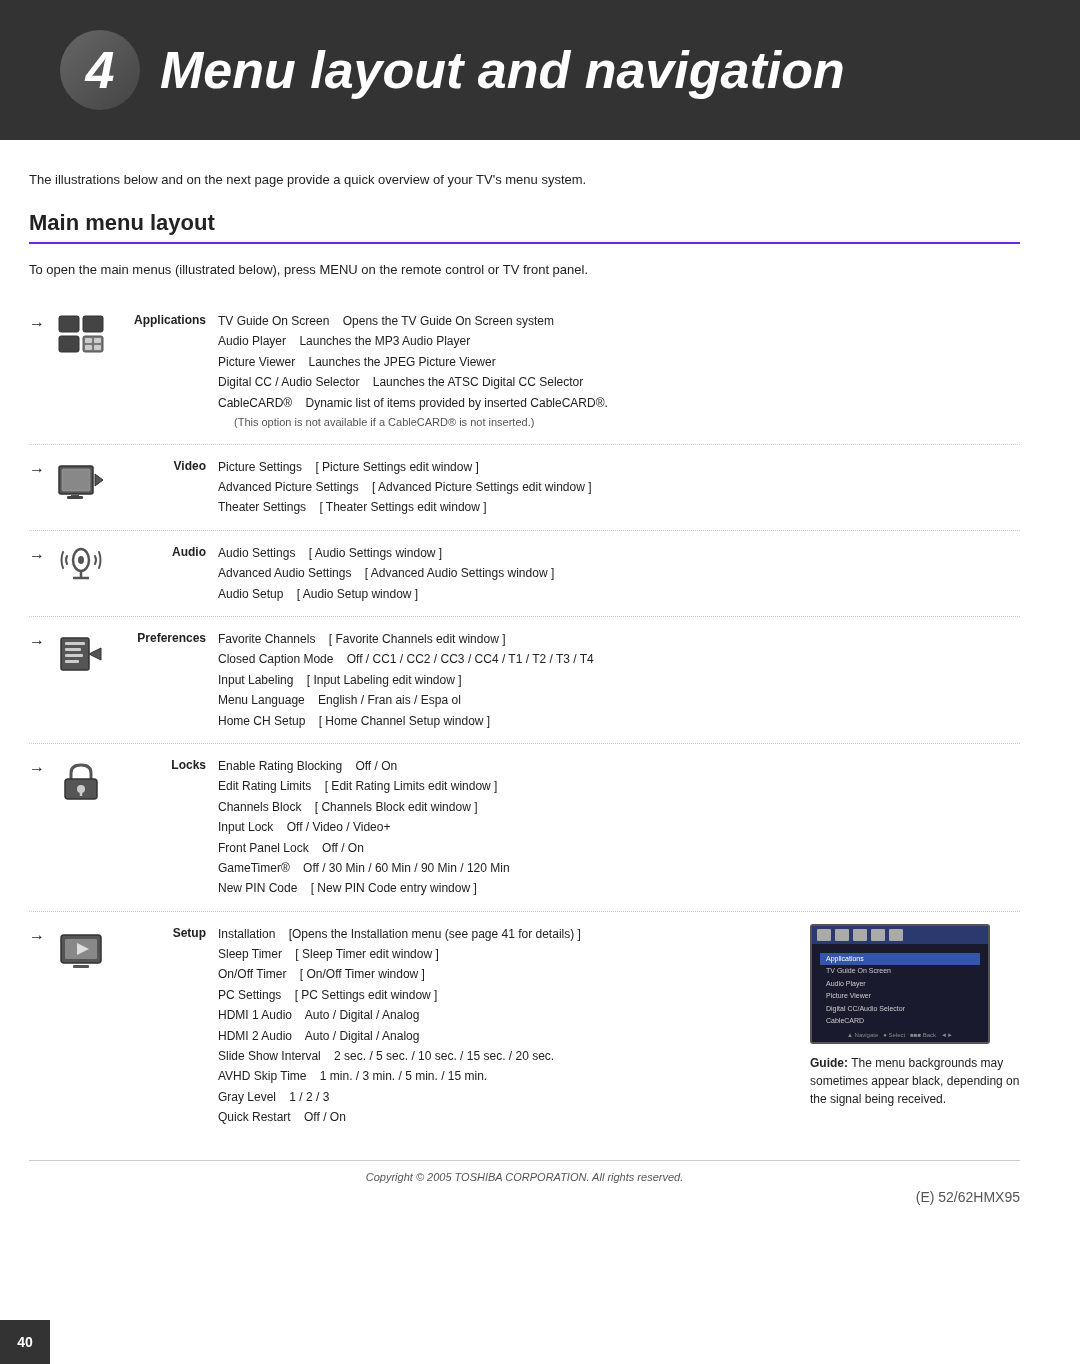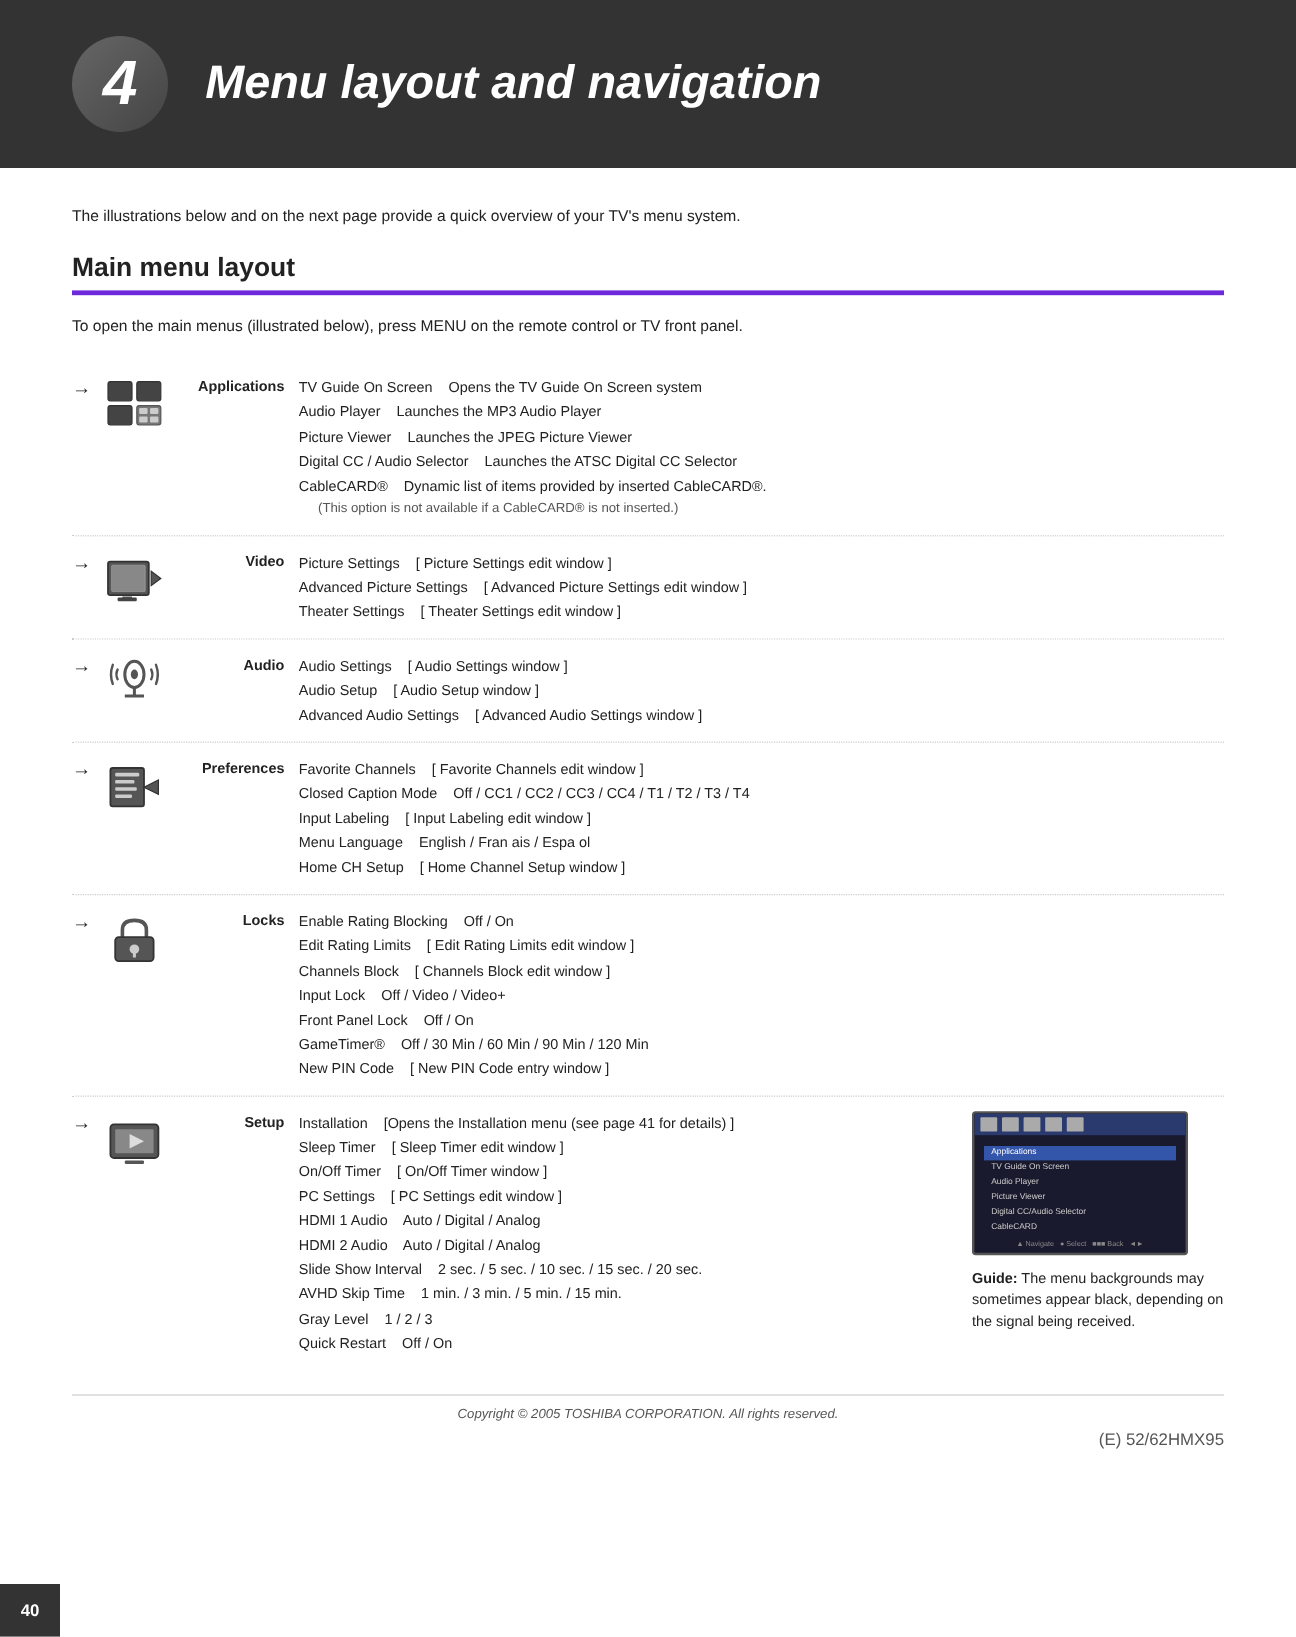"Menu layout and navigation" .chapter-title { font-size: 39px -> 52px; margin-left: 11px -> none }
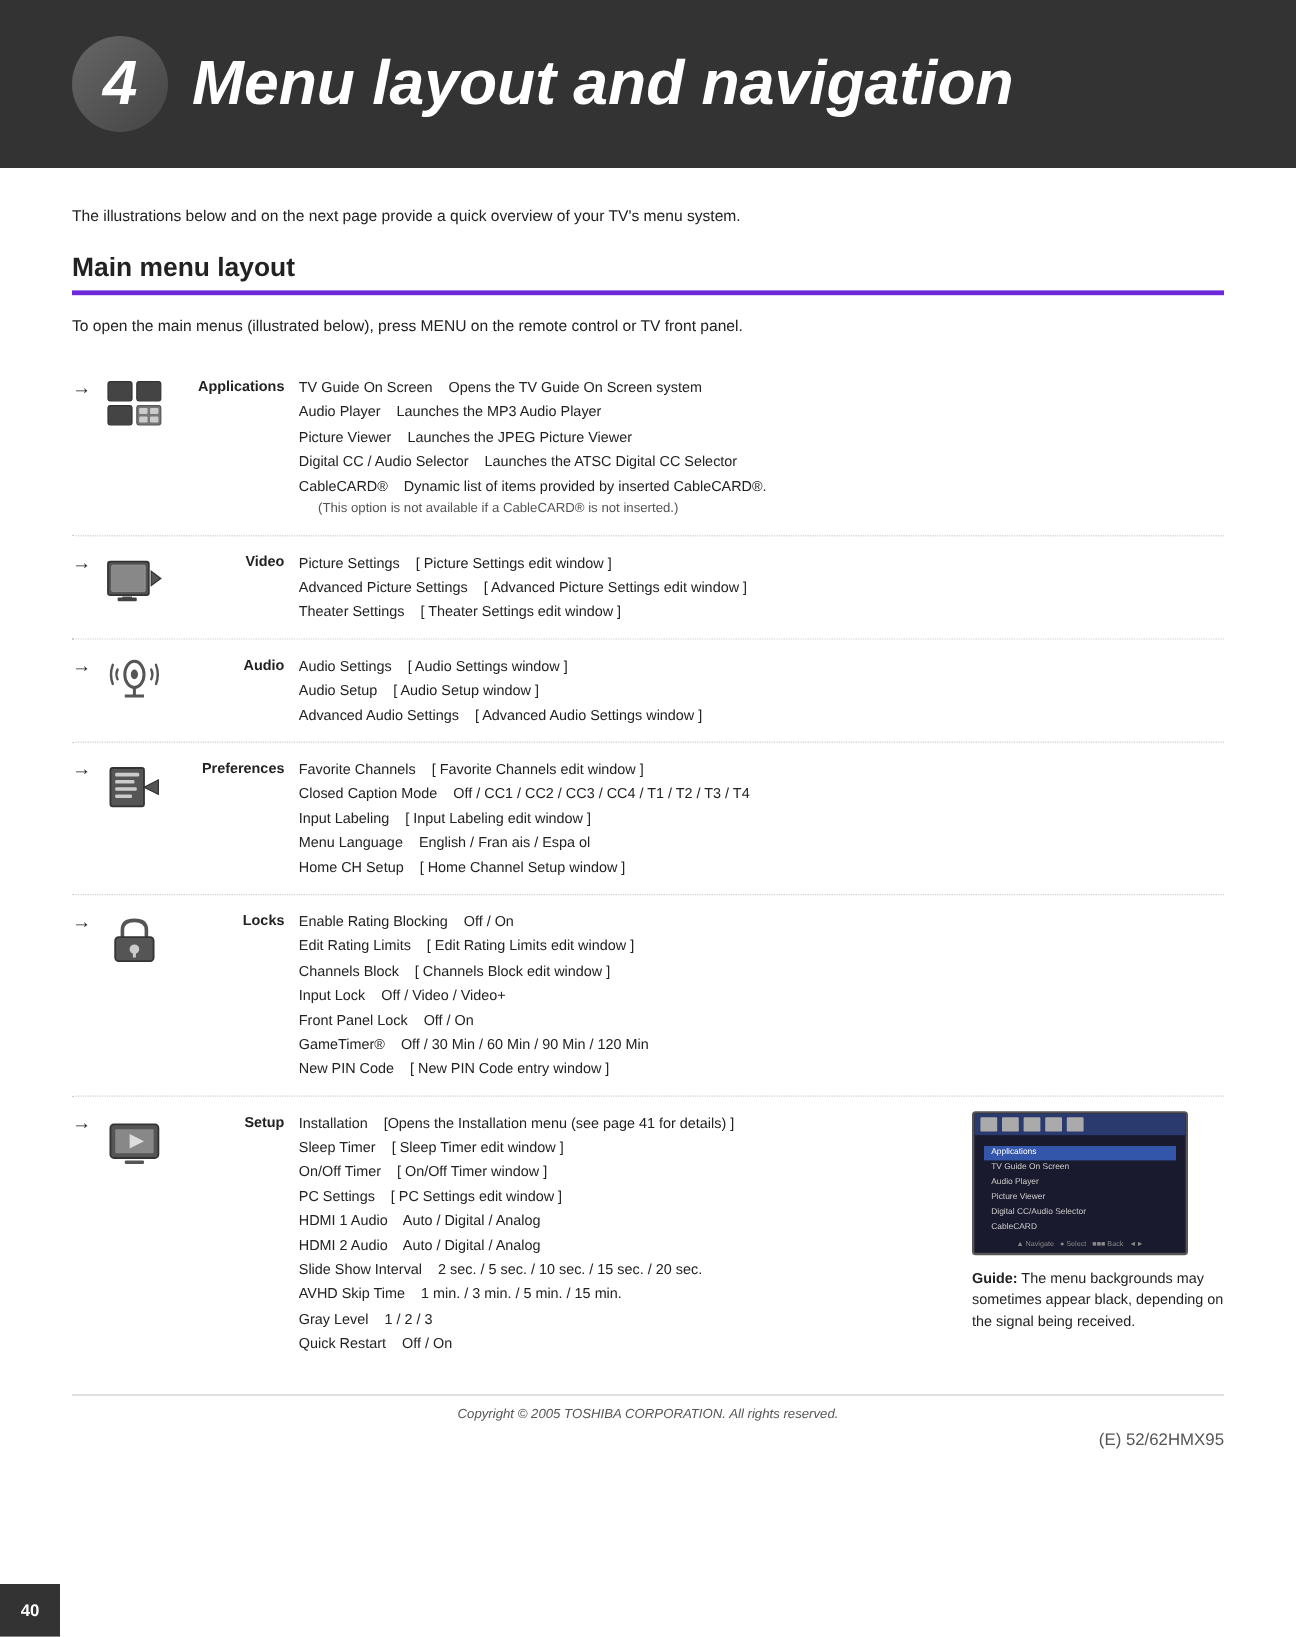"The illustrations below and on" .page-container { padding: 0 60px 40px 60px -> 0 60px 40px 29px }
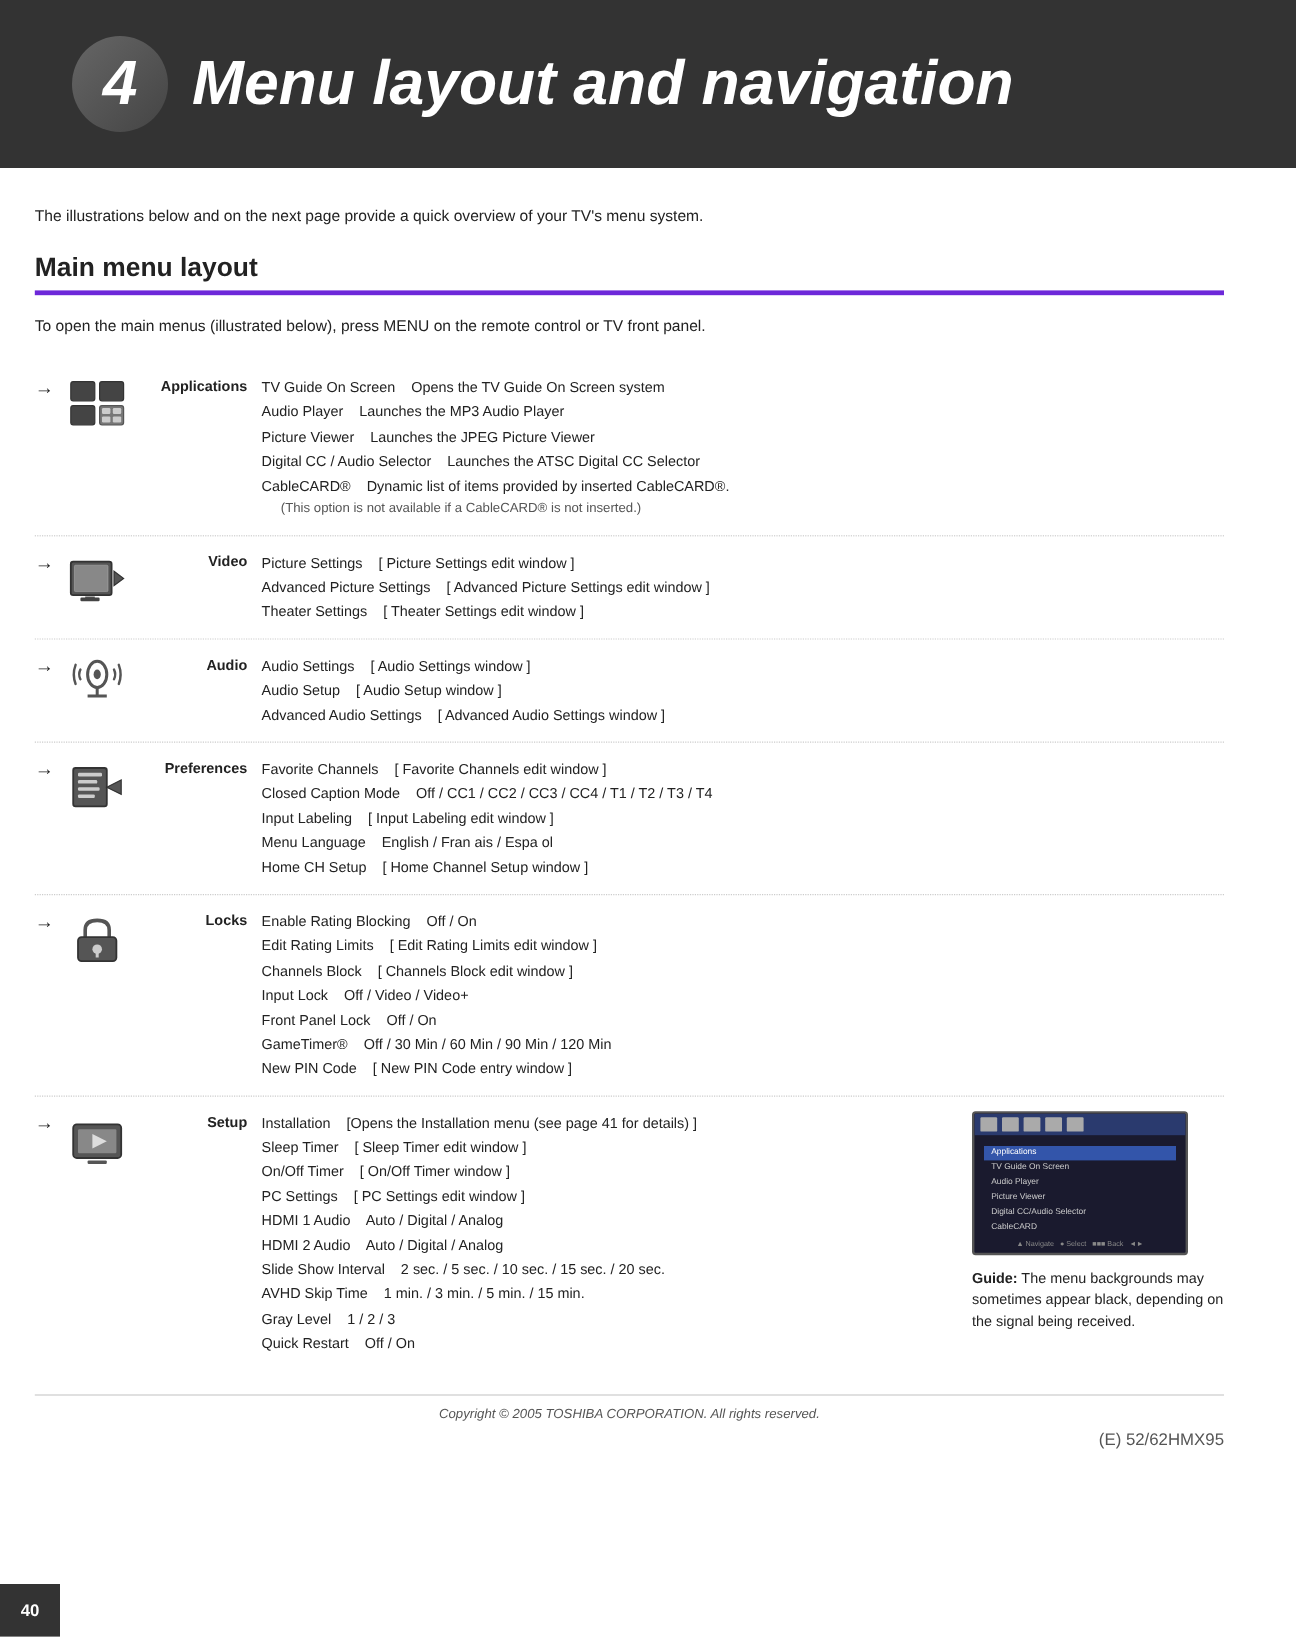"Main menu layout" .section-title { border-bottom: 4px solid #6d28d9 -> 2px solid #6d28d9 }
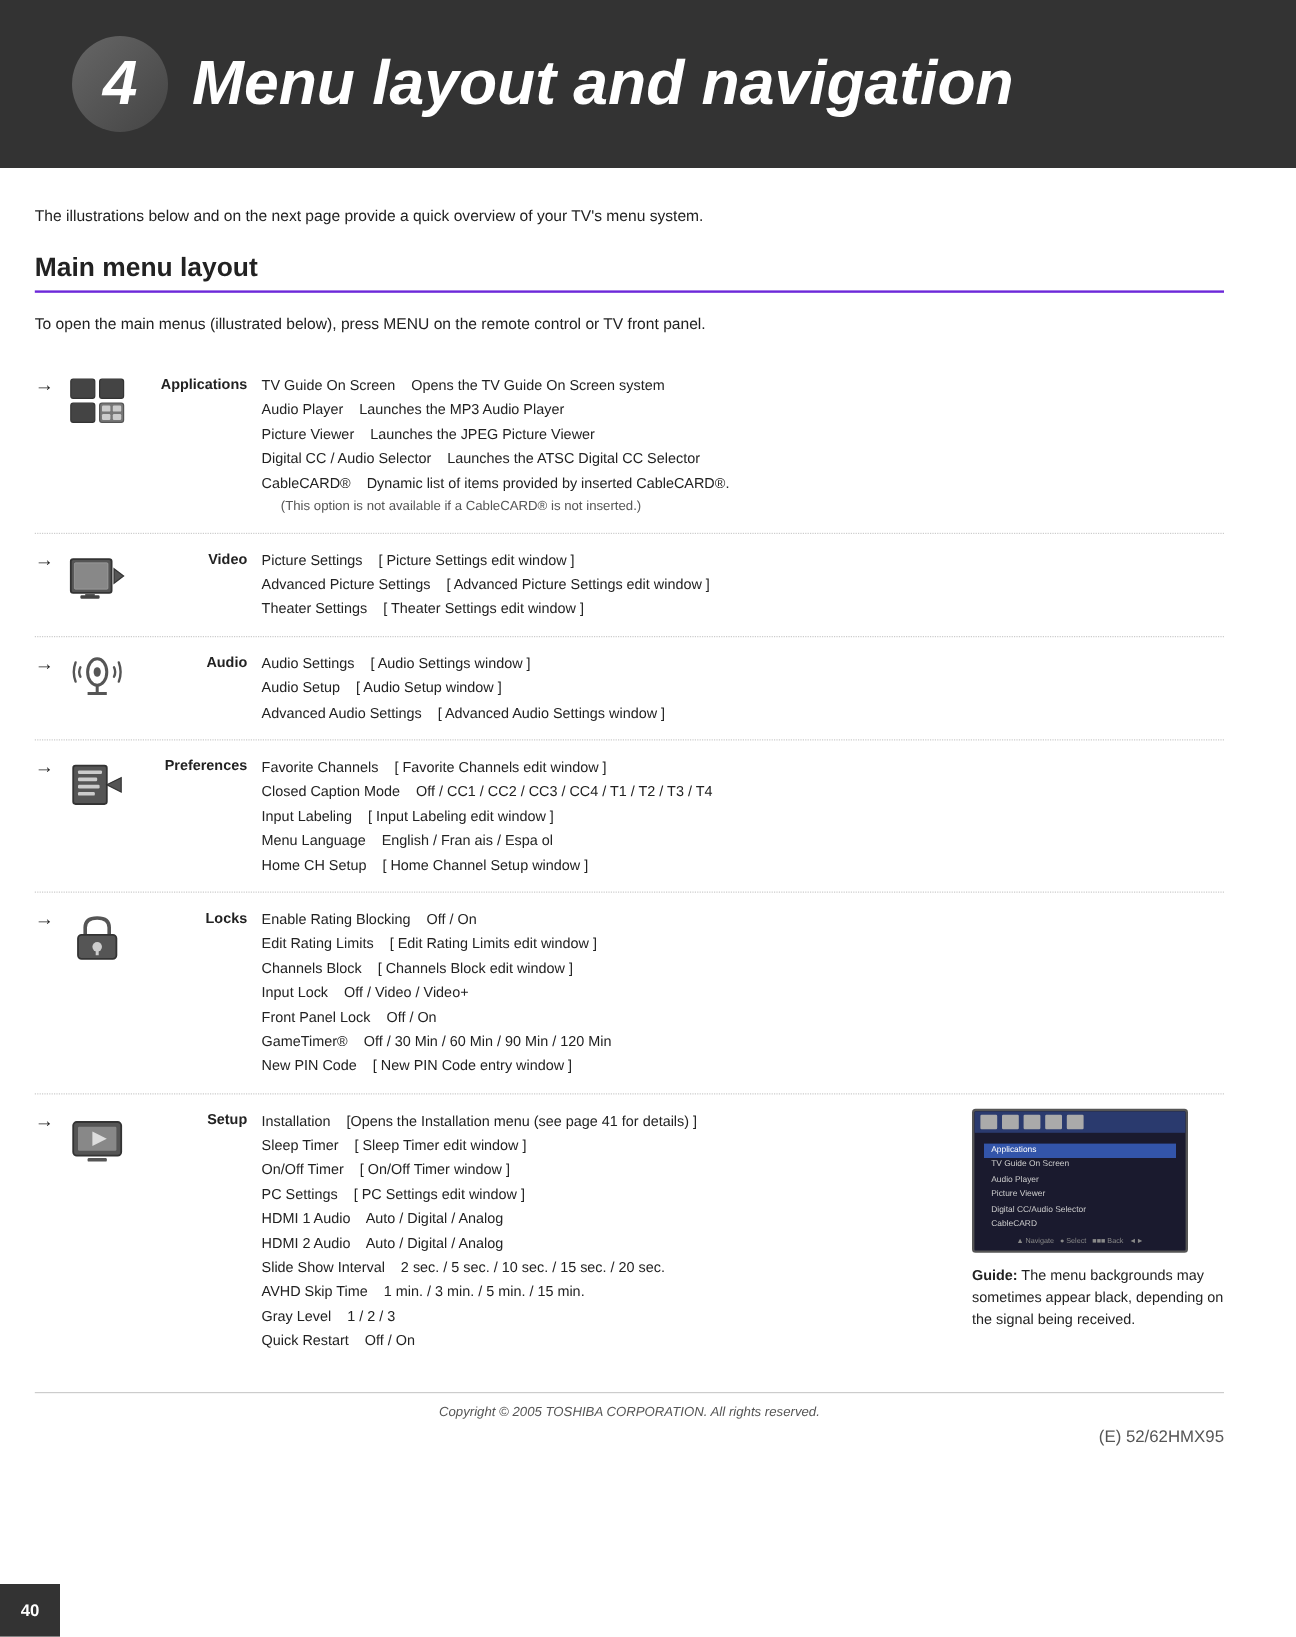"Audio Setup [ Audio Setup" span.item-row { order: before "Advanced Audio Settings [ Advanced" -> after "Advanced Audio Settings [ Advanced" }
